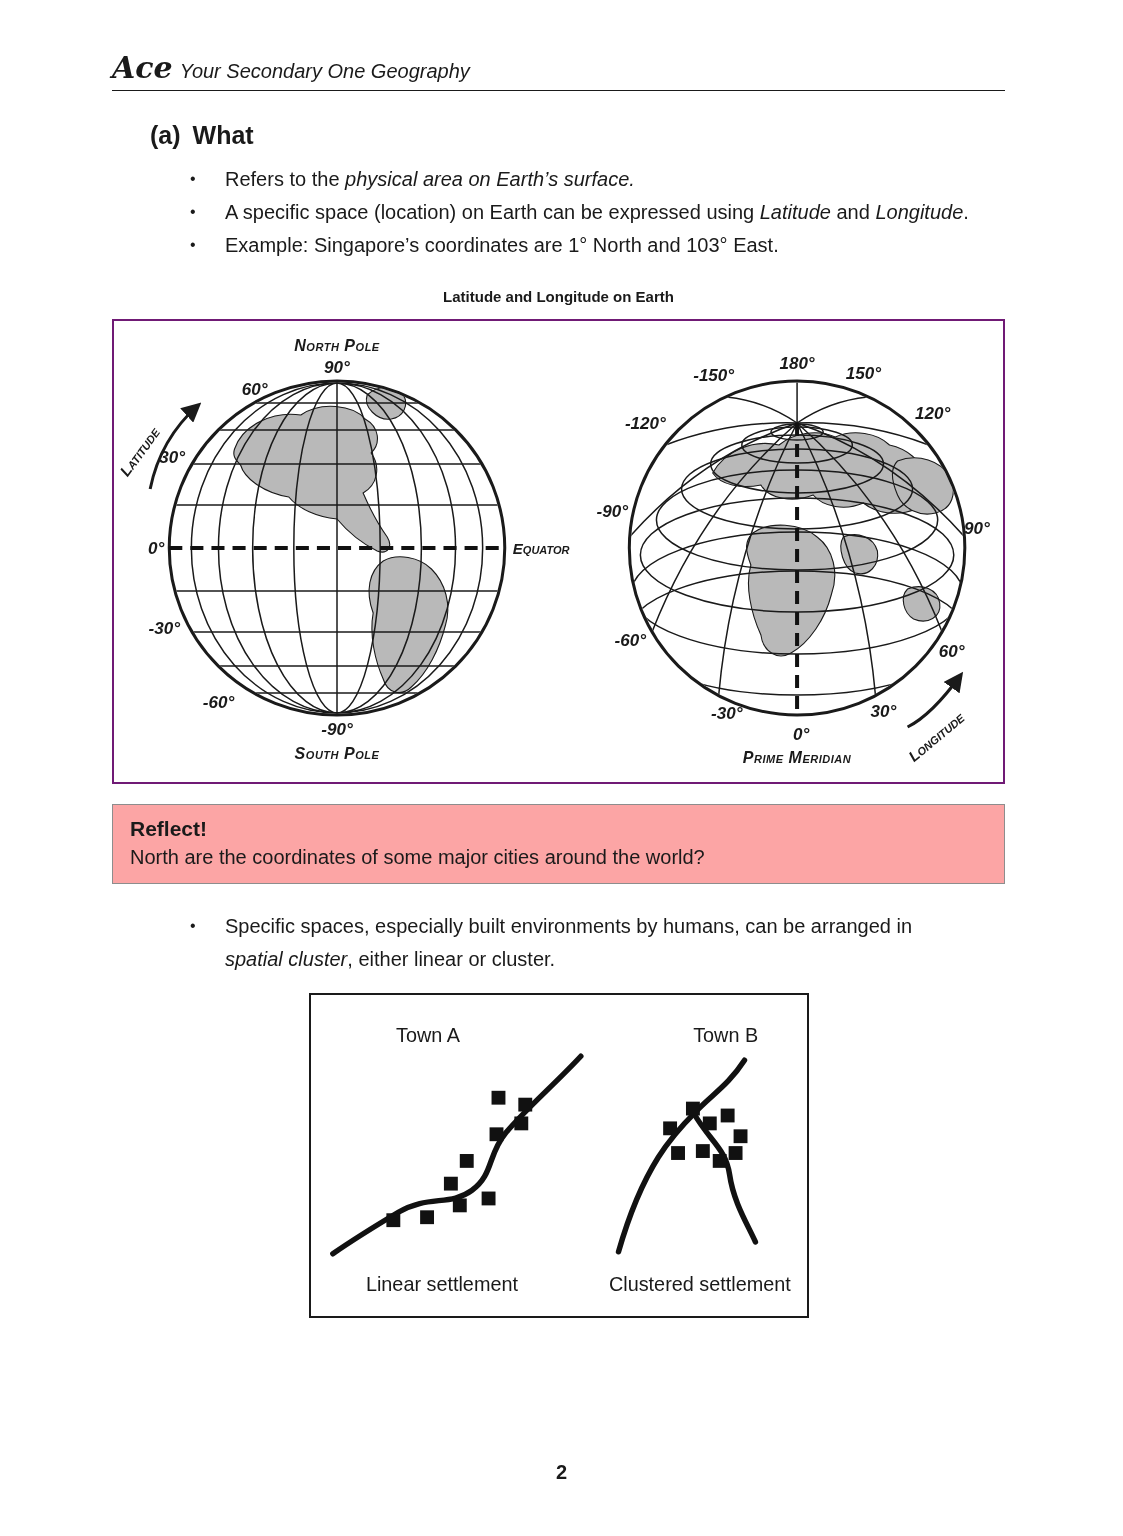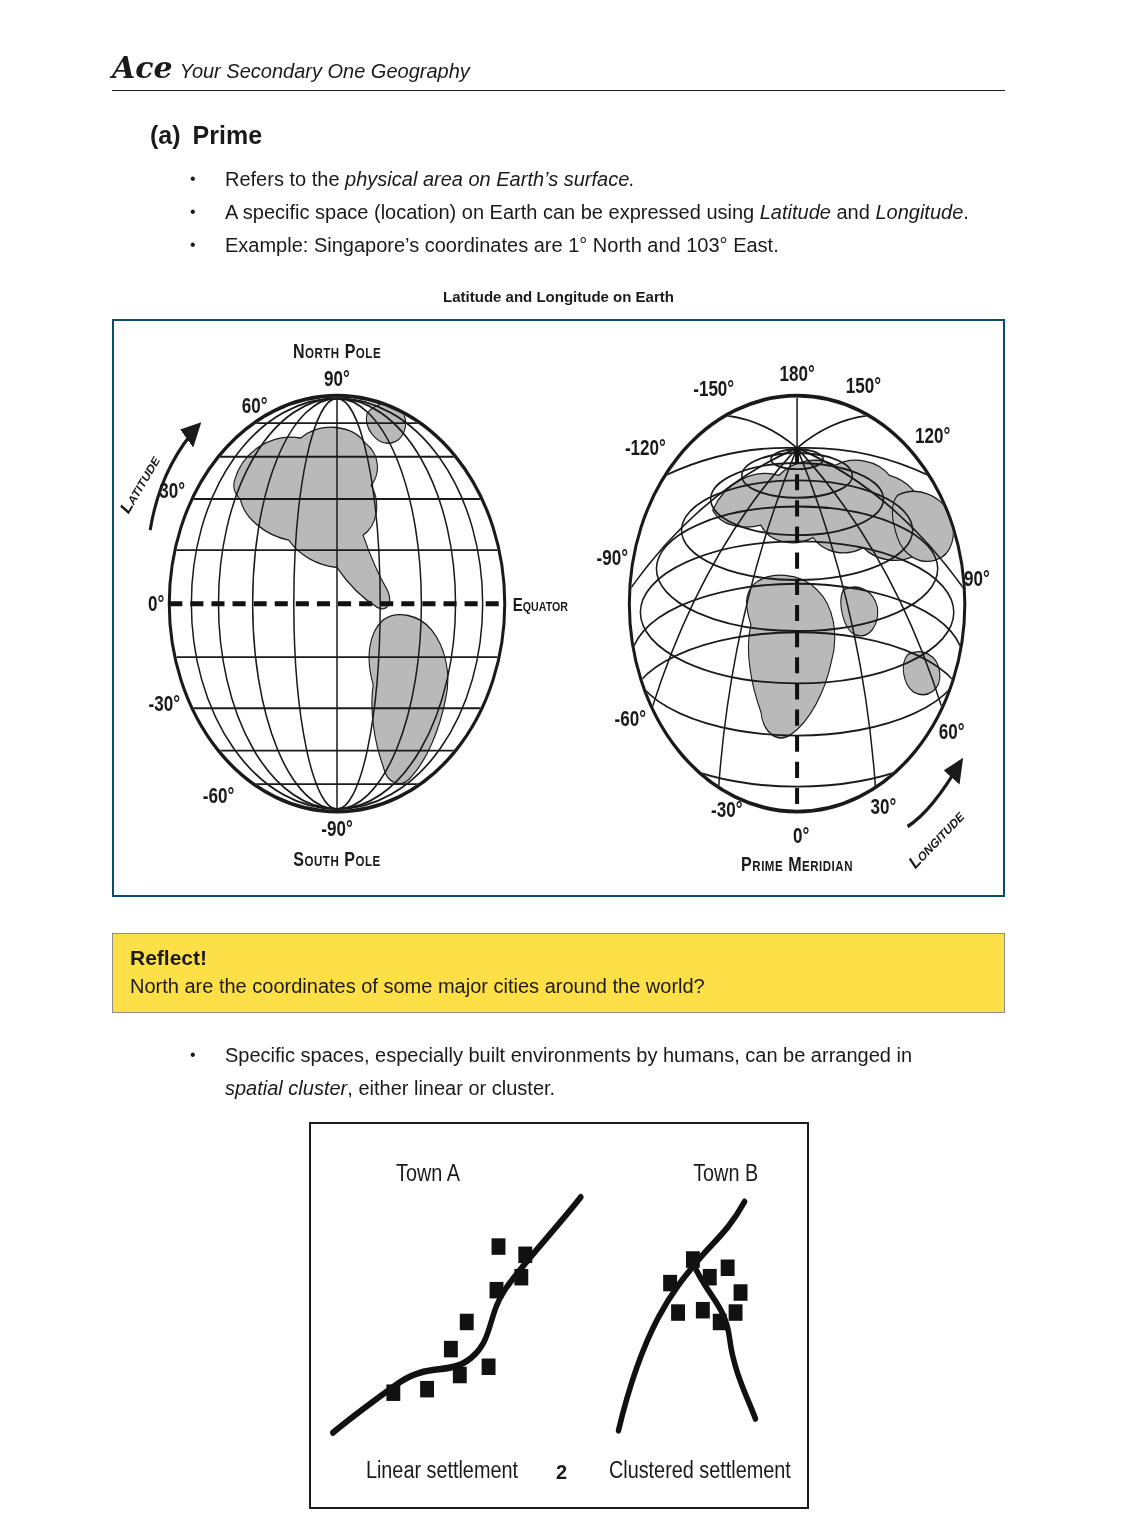"Prime" span { text: Prime -> What }
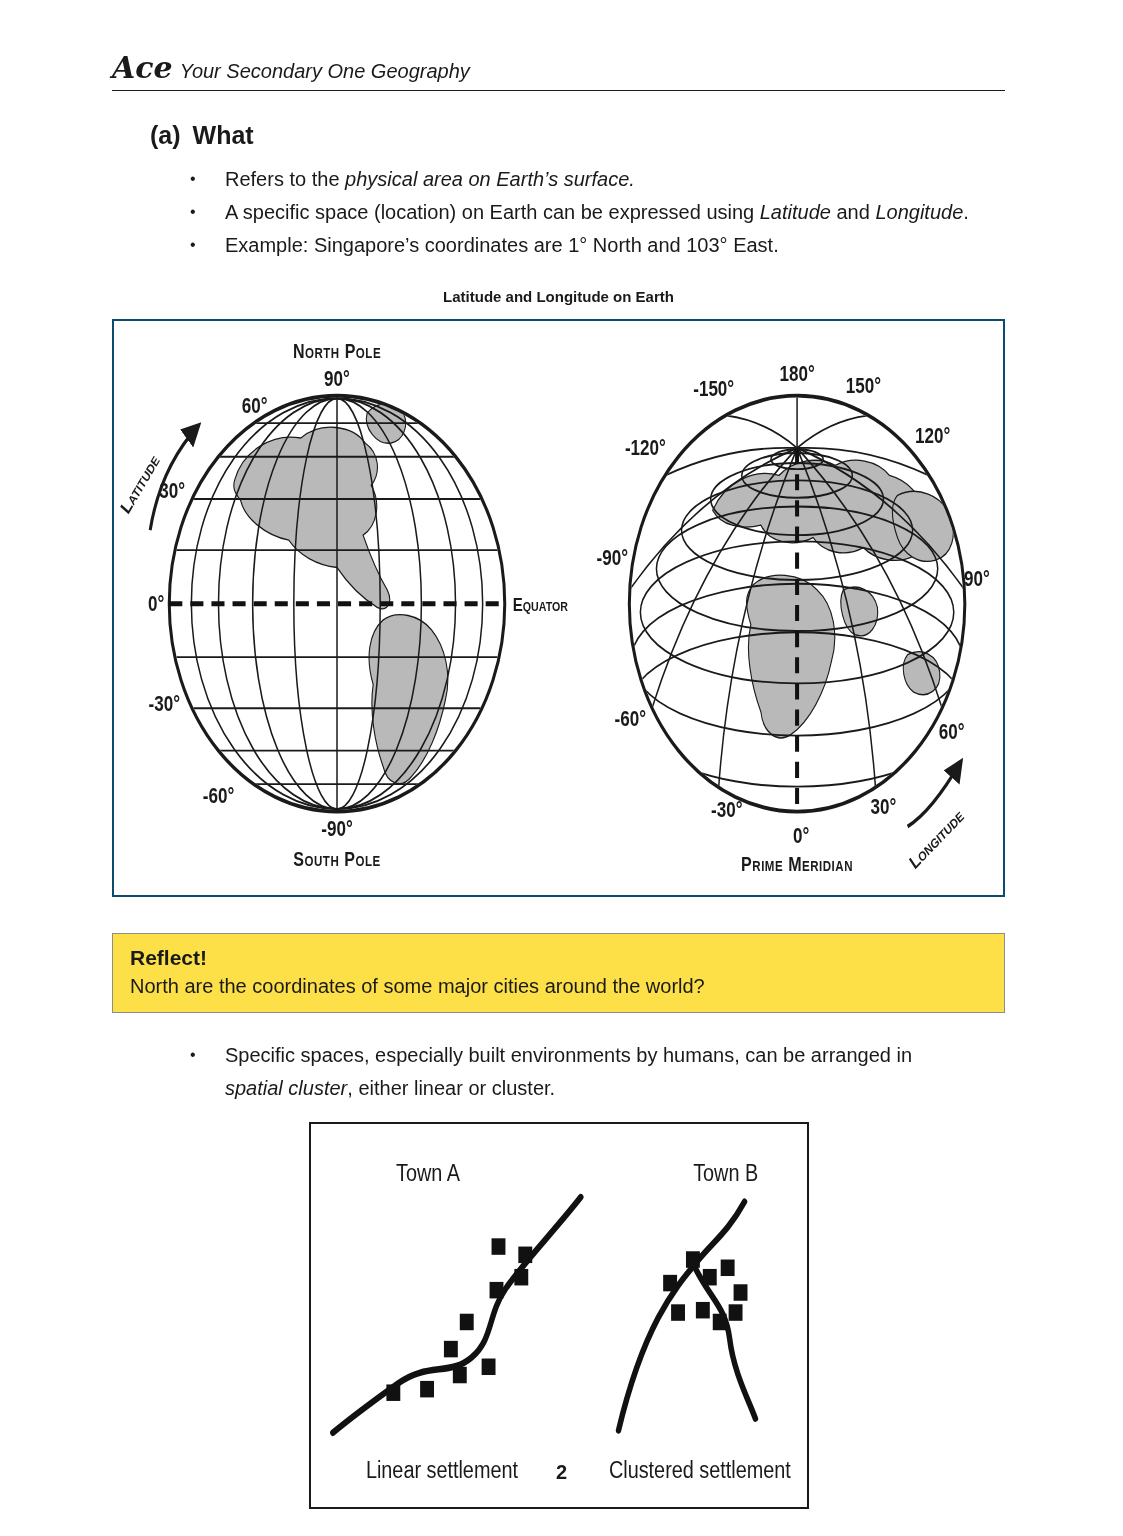"North Pole" .figure-box { border: 2px solid #0c4a6e -> 2px solid #701a75; font-style: none -> italic; height: 578px -> 465px }
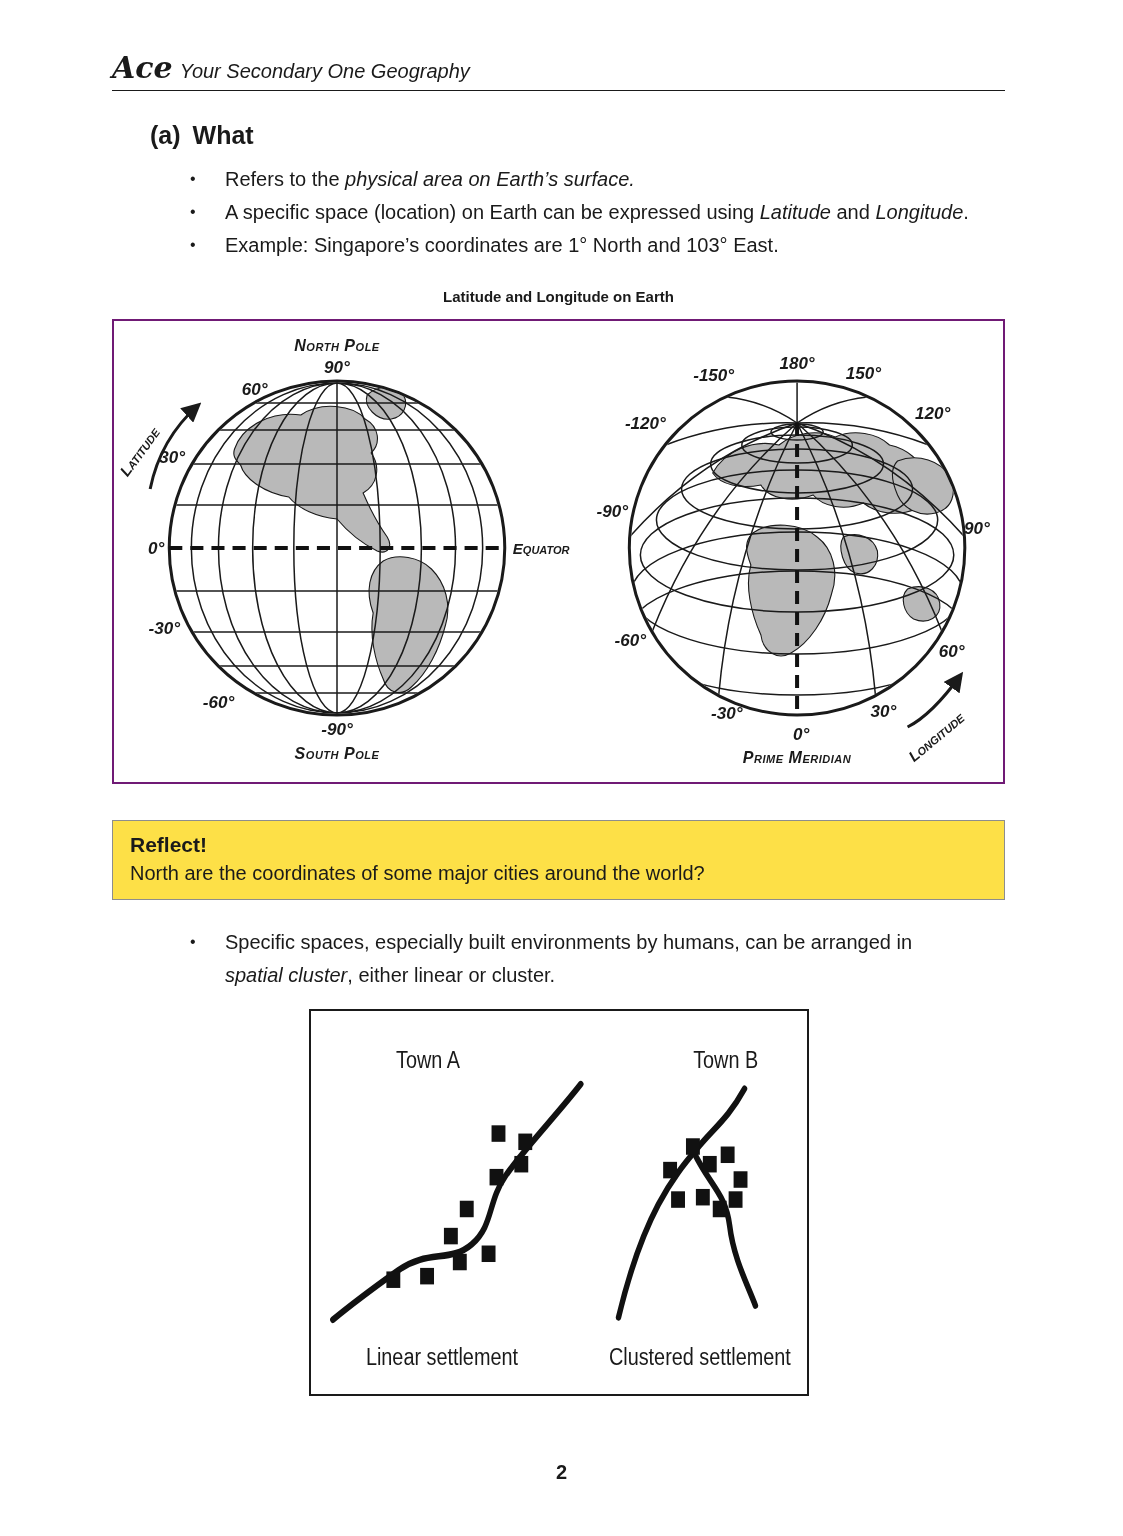"Reflect!" .reflect-box { background: #fde047 -> #fca5a5; margin-top: 36px -> 20px }
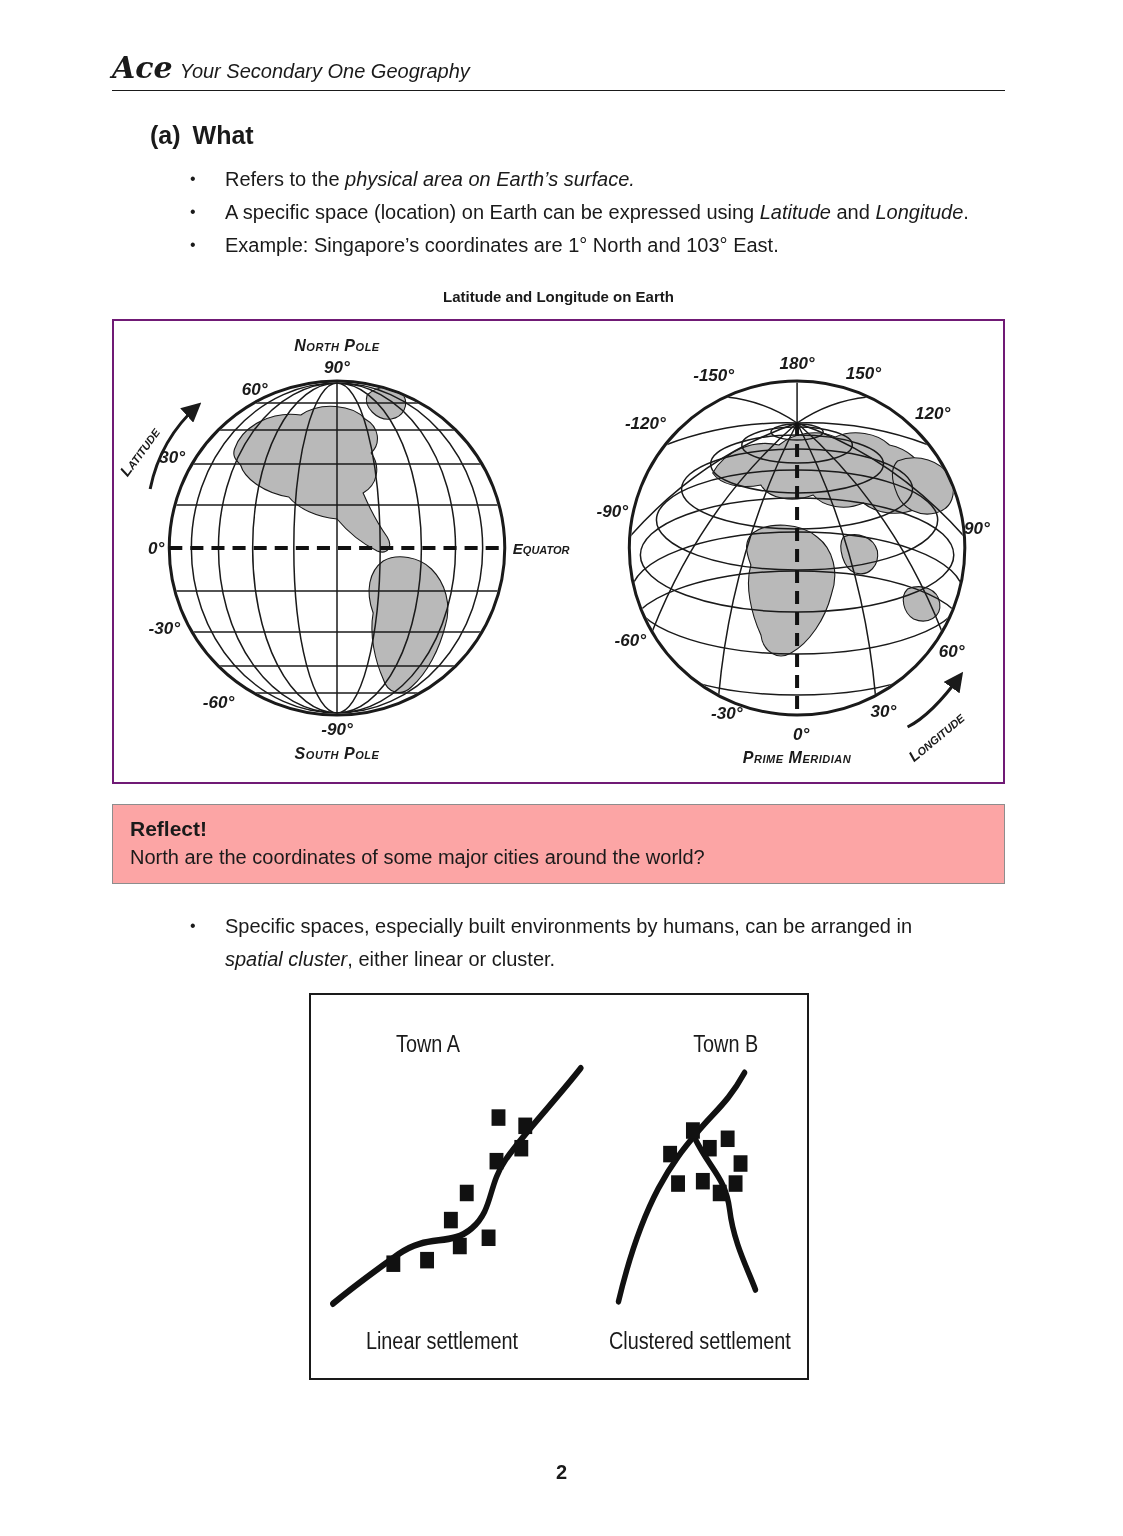"Town A" .towns-box { height: 387px -> 325px }
